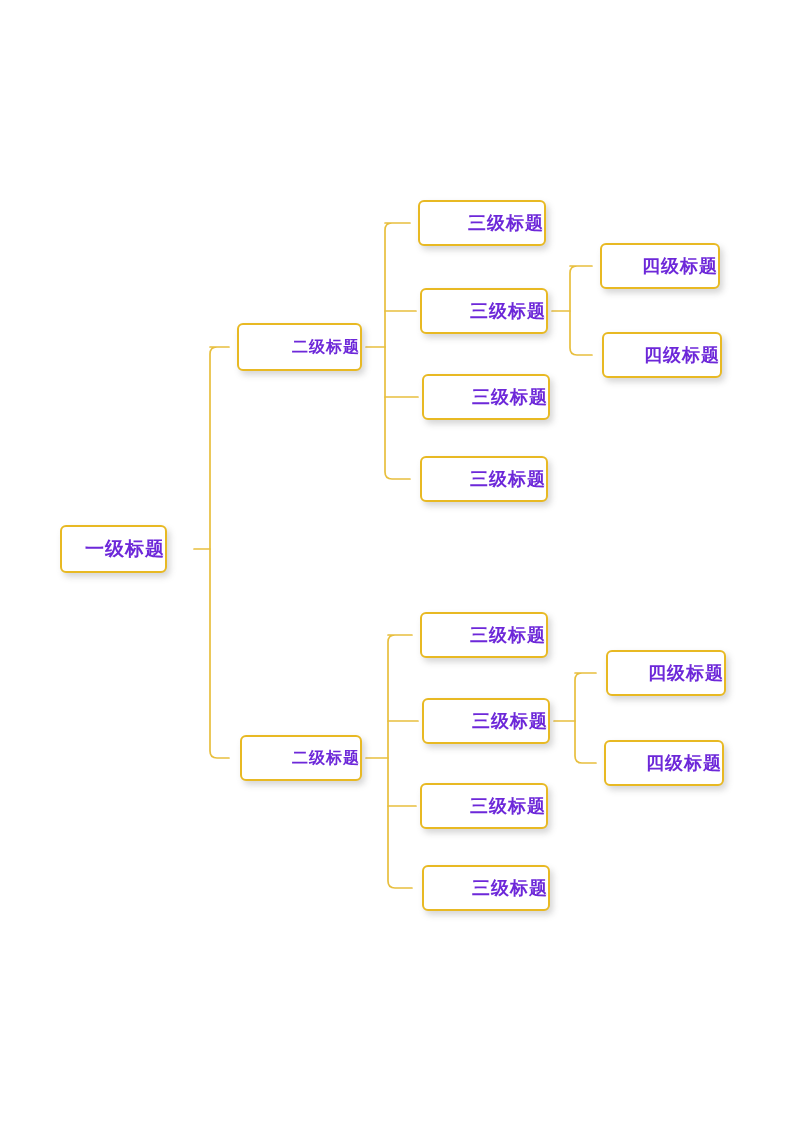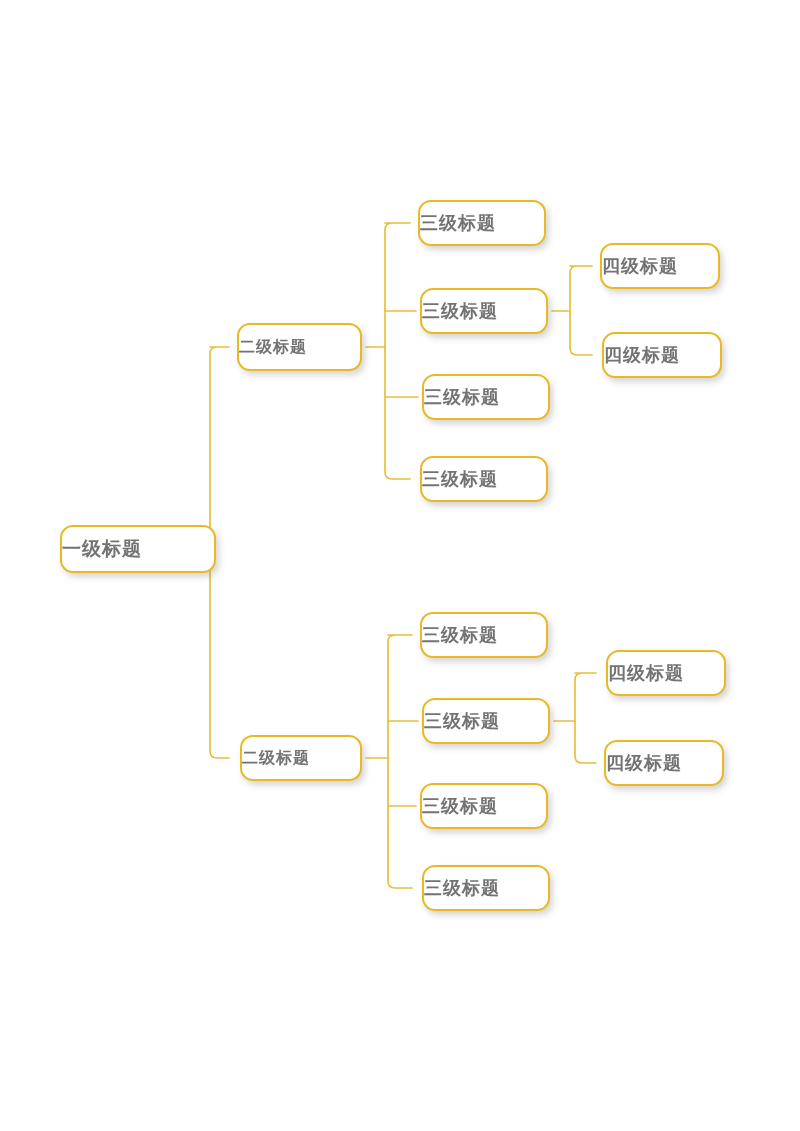"三级标题" .node { border-radius: 13px -> 6px; color: #737373 -> #6d28d9; justify-content: flex-start -> flex-end }
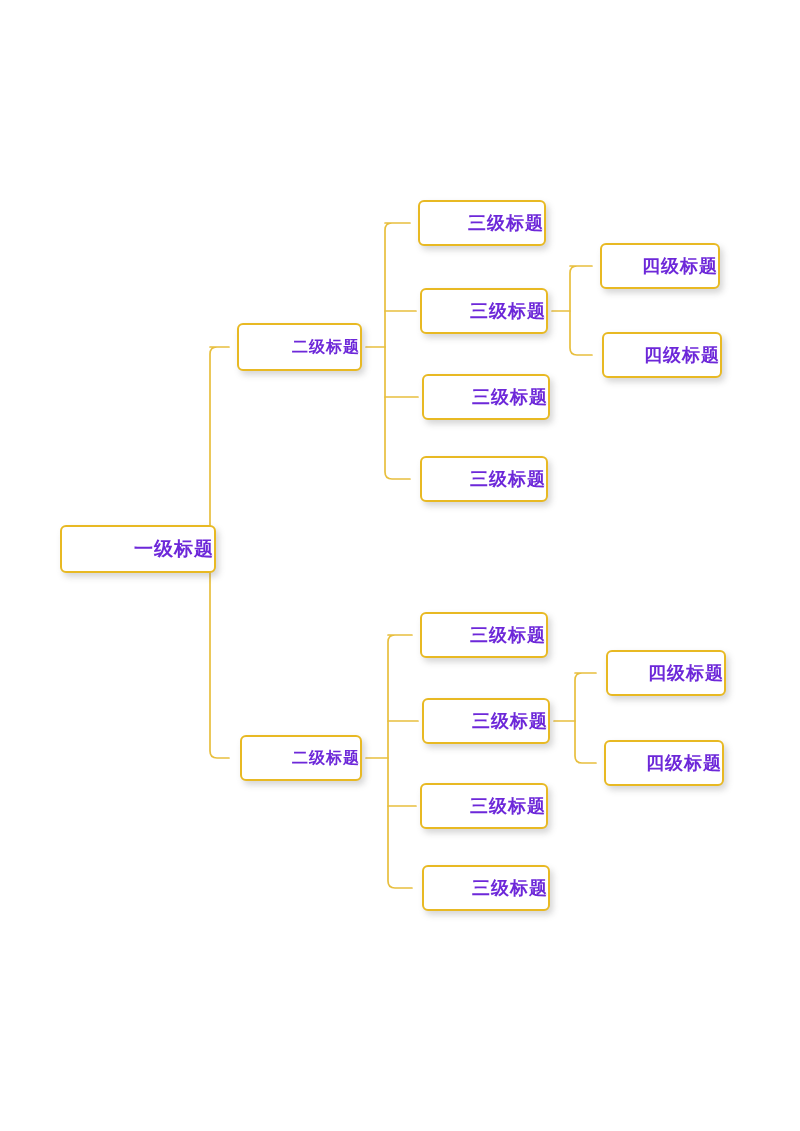"一级标题" div.node { width: 156px -> 107px }
